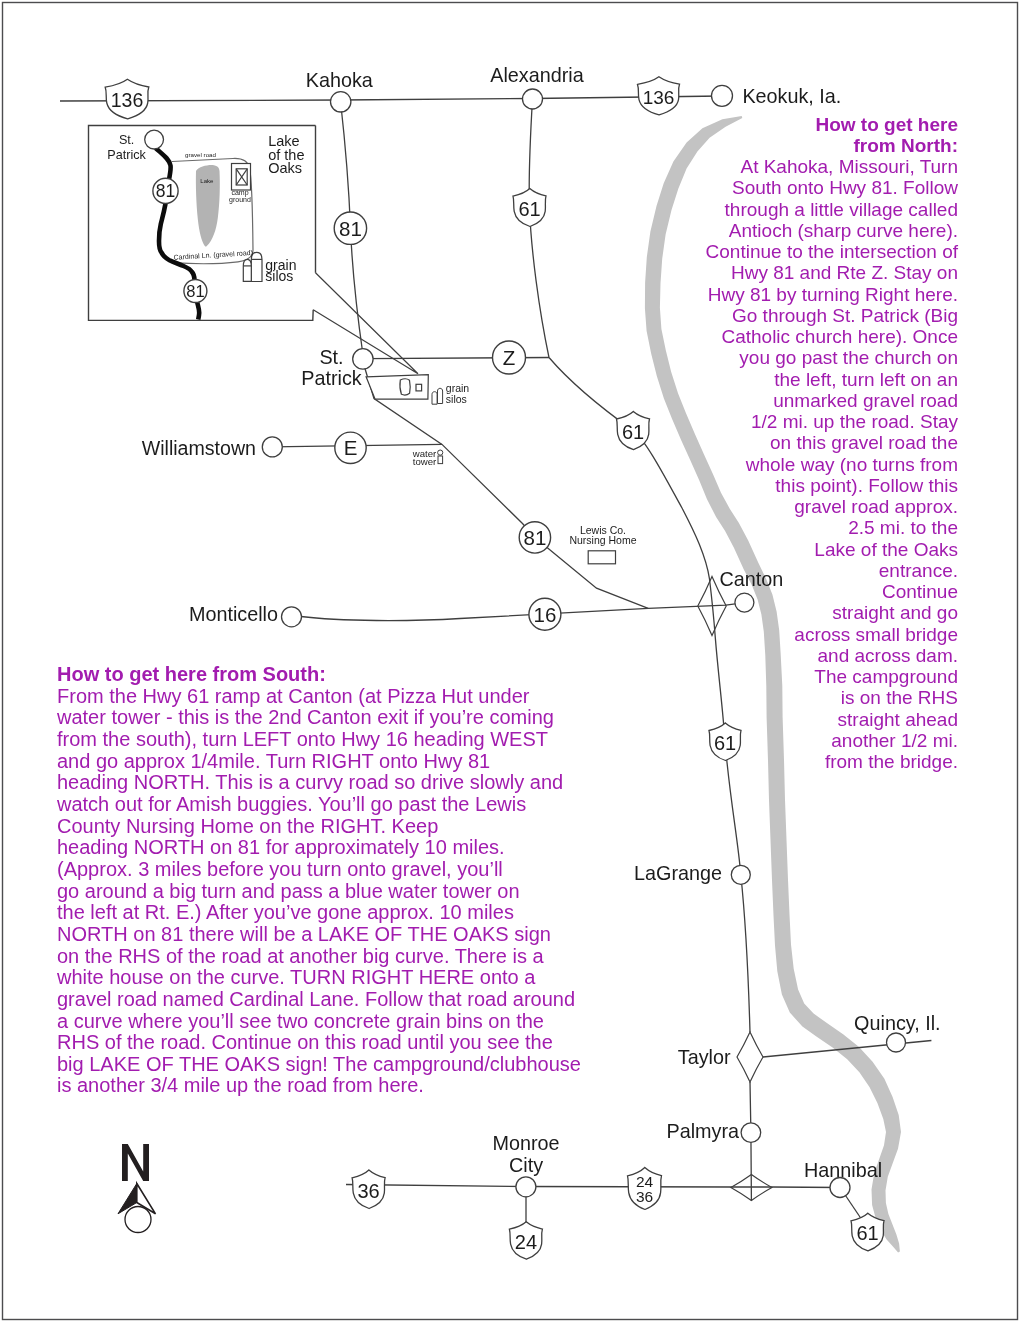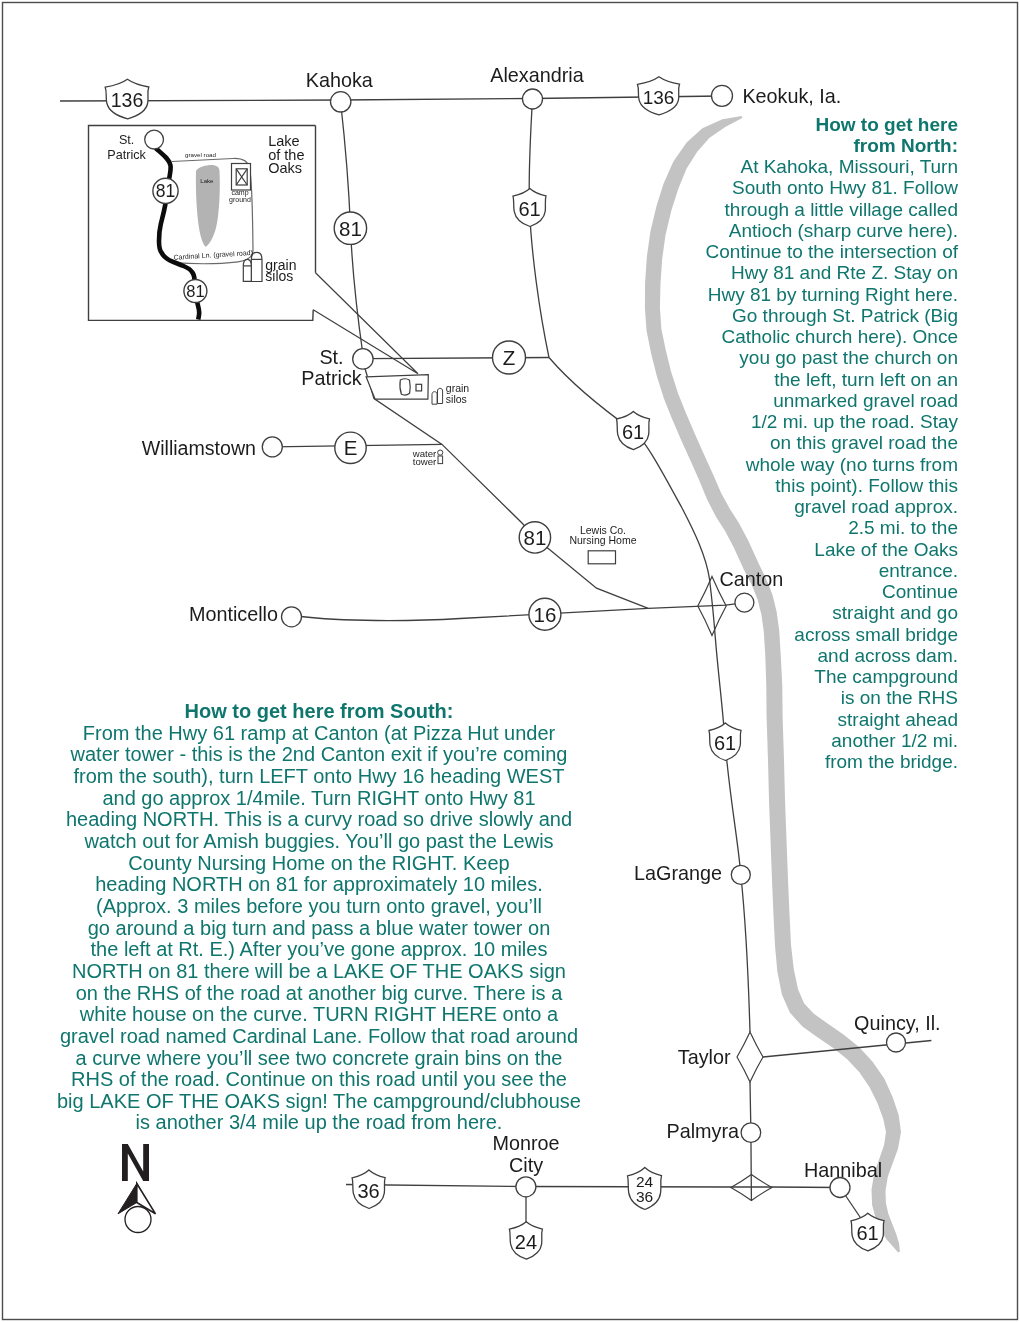"How to get here" .tb { color: #0f766e -> #a21caf }
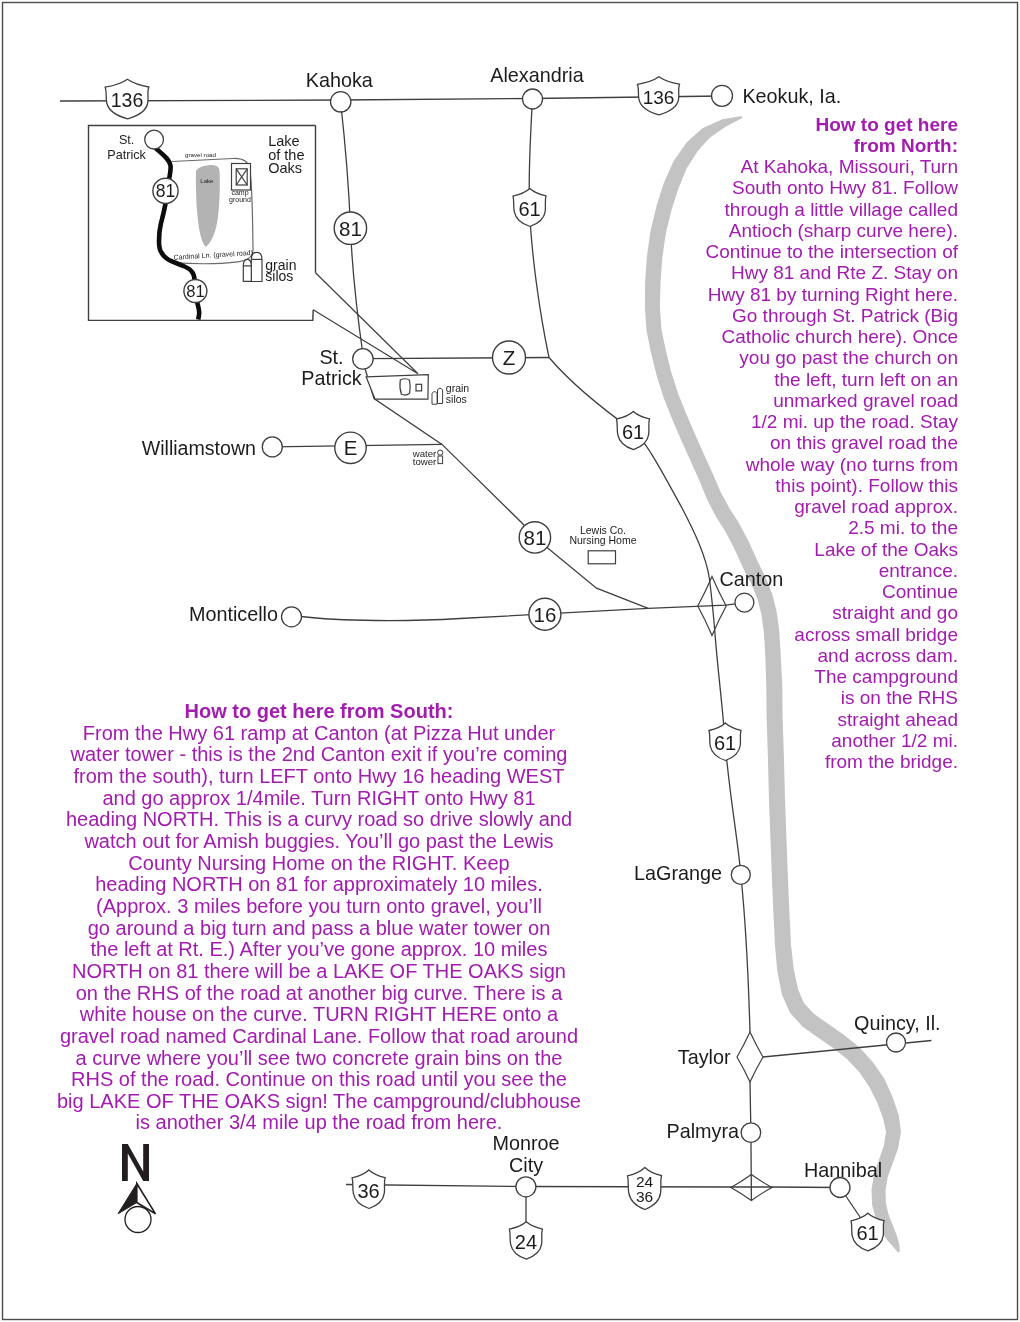"How to get here from" div.tb { margin-top: 37px -> none; text-align: center -> left }
